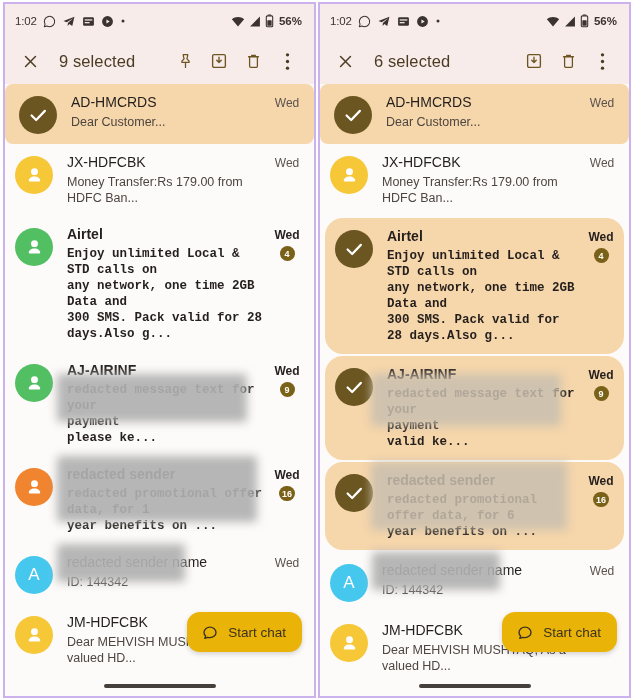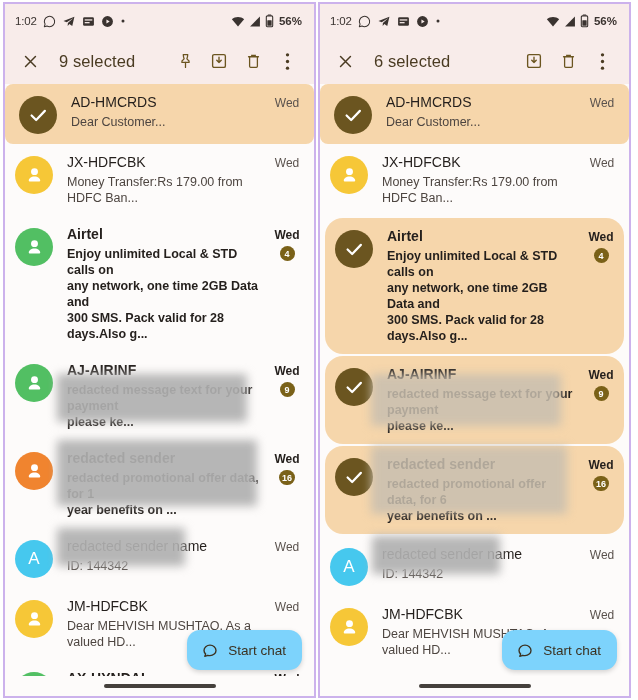"Enjoy unlimited Local & STD" .snippet.b { font-family: none -> Liberation Mono, monospace }
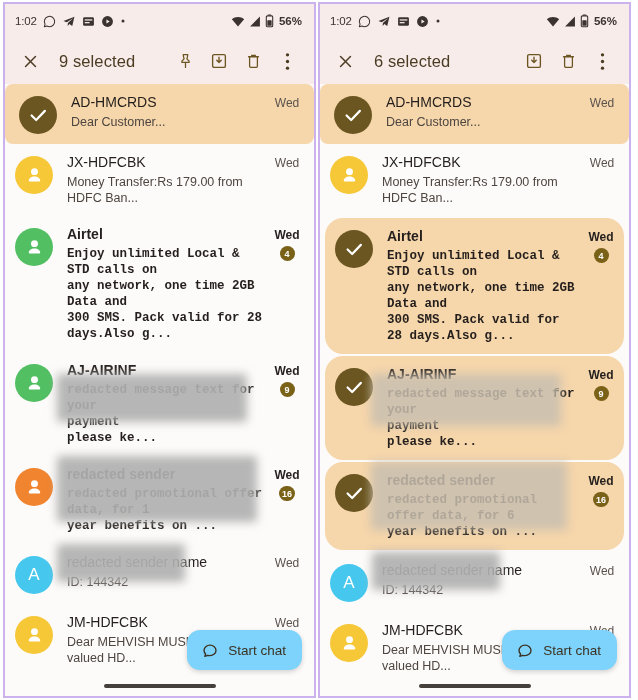"redacted message text for your" div.snippet { text: please -> valid }
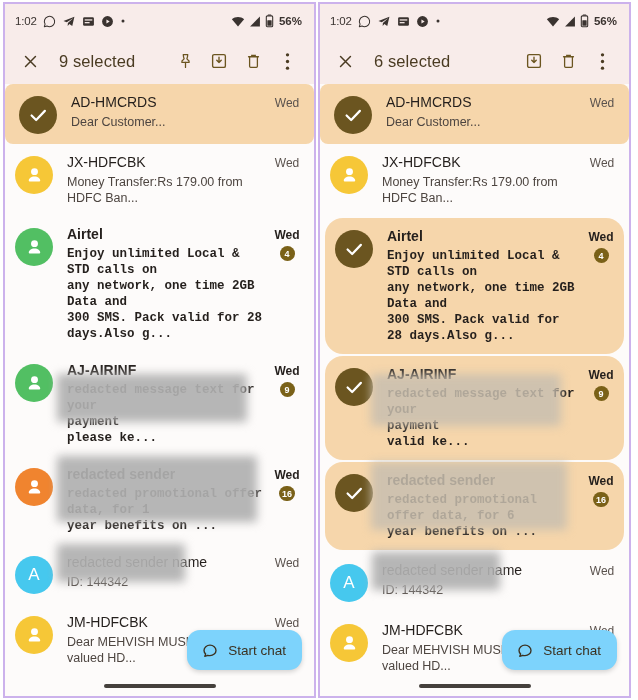"Start chat" .fab { background: #7dd3fc -> #eab308; bottom: 26px -> 44px }
